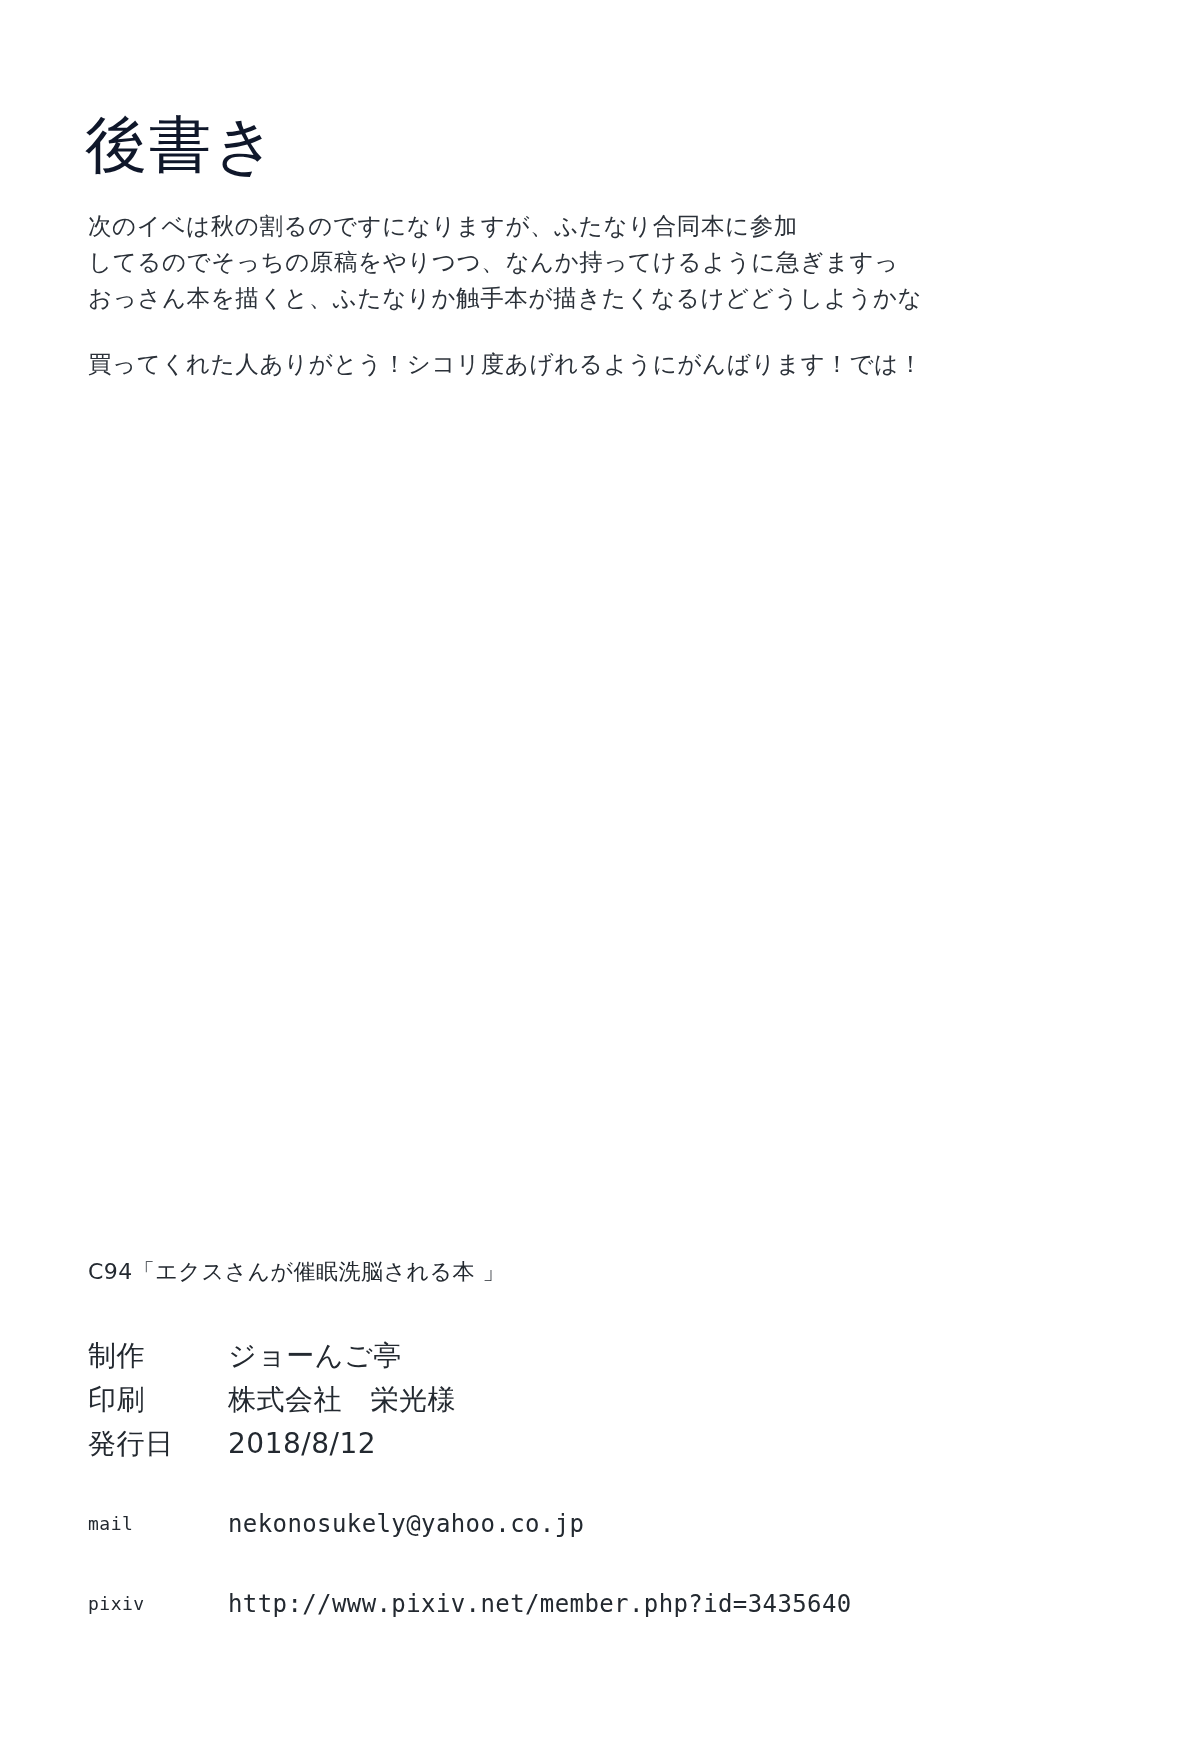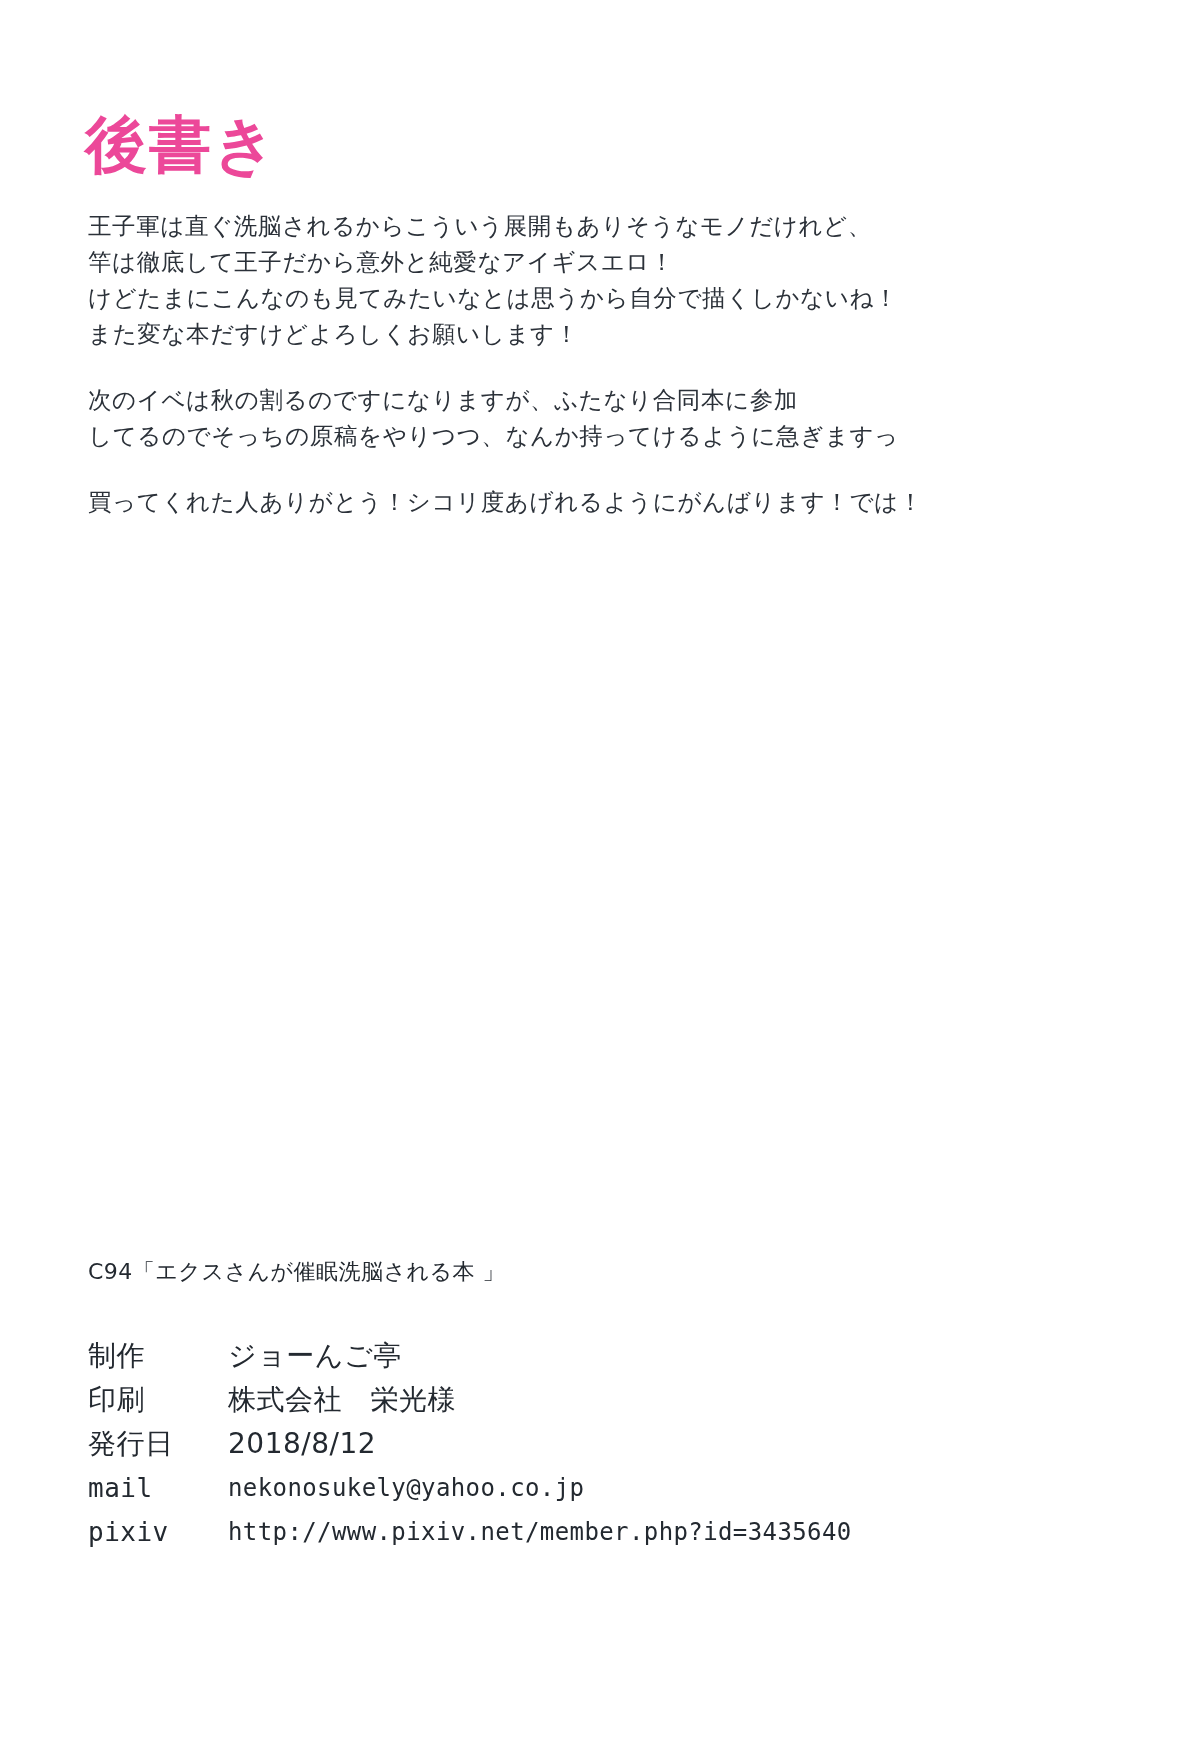"後書き" .afterword-title { color: #ec4899 -> #0f172a; font-weight: 700 -> 400 }
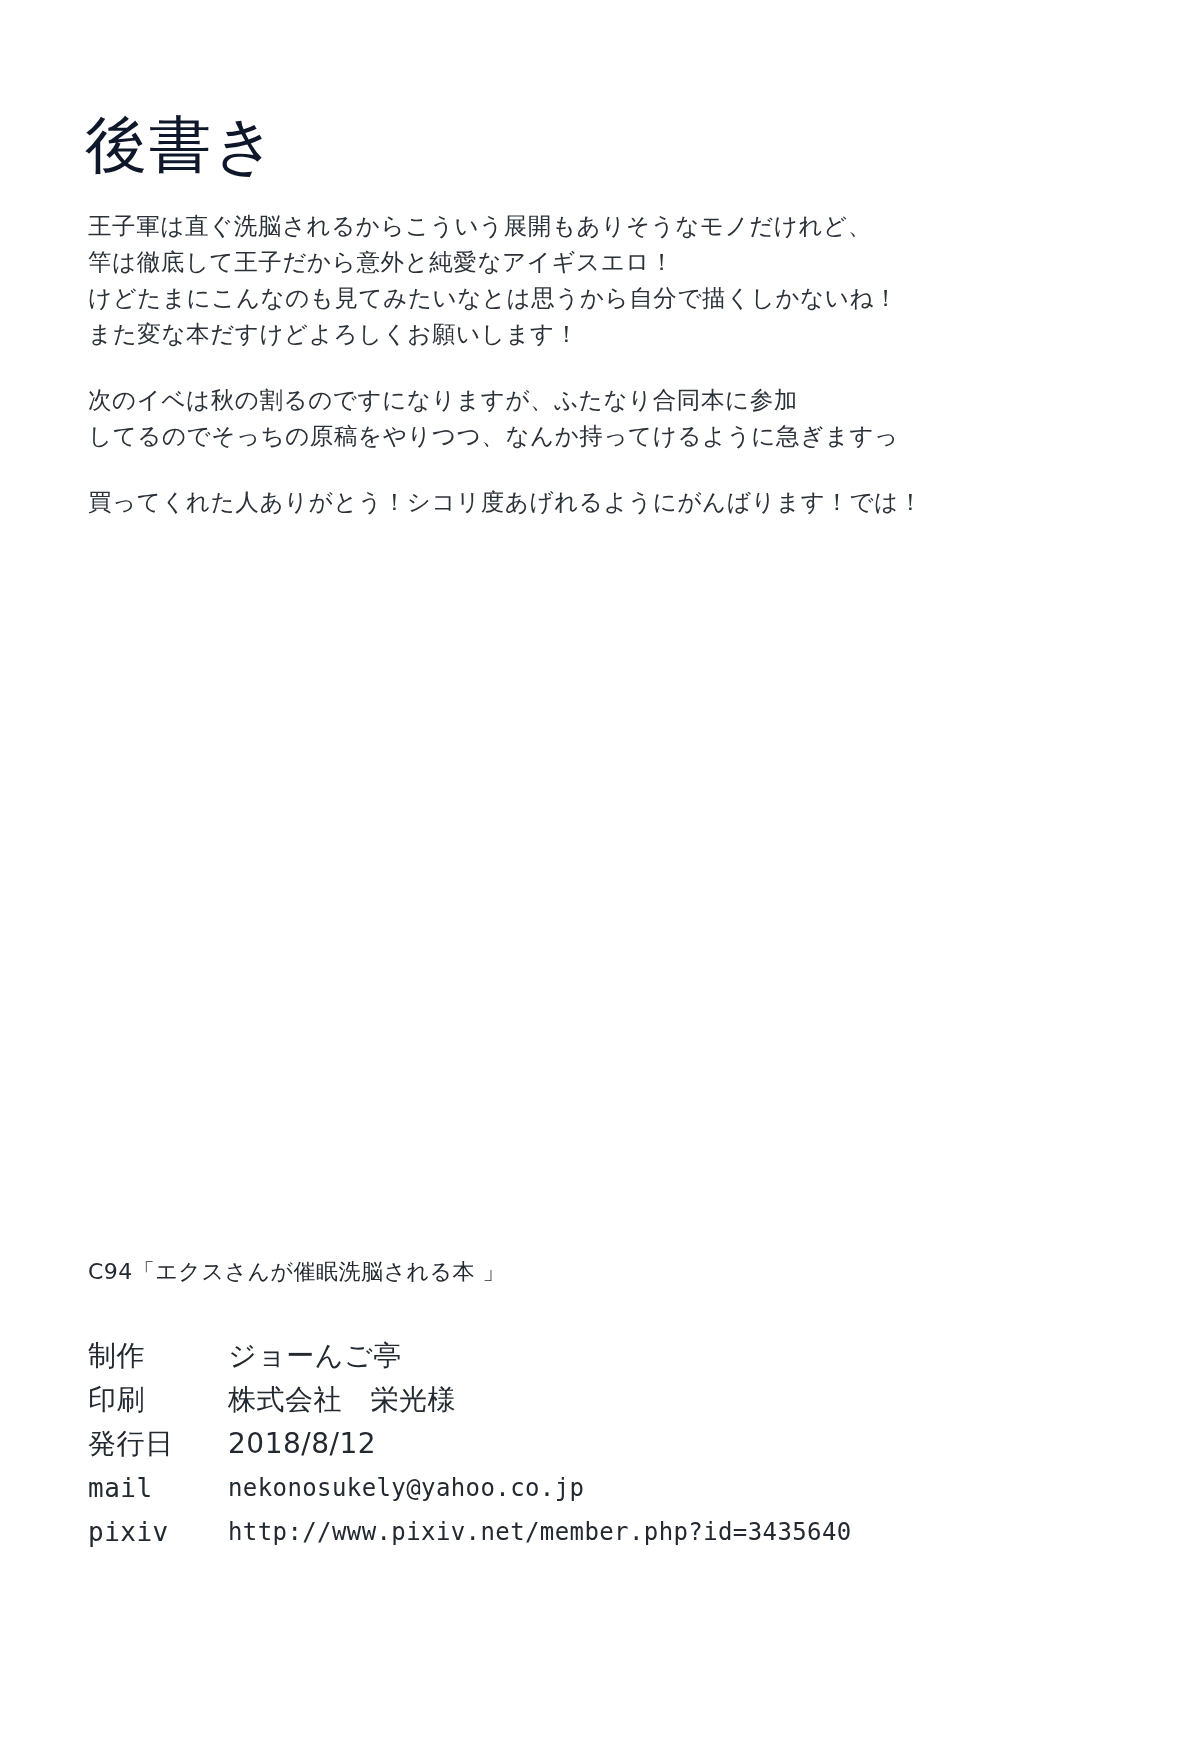"王子軍は直ぐ洗脳されるからこういう展開もありそうなモノだけれど、" div.para { html: <div> <div>王子軍は直ぐ洗脳されるからこういう展開もありそうなモノだけれど、</div> <div>竿は徹底して王子だから意外と純愛なアイギスエロ！</div> <div>けどたまにこんなのも見てみたいなとは思うから自分で描くしかないね！</div> <div>また変な本だすけどよろしくお願いします！</div> </div> -> none }
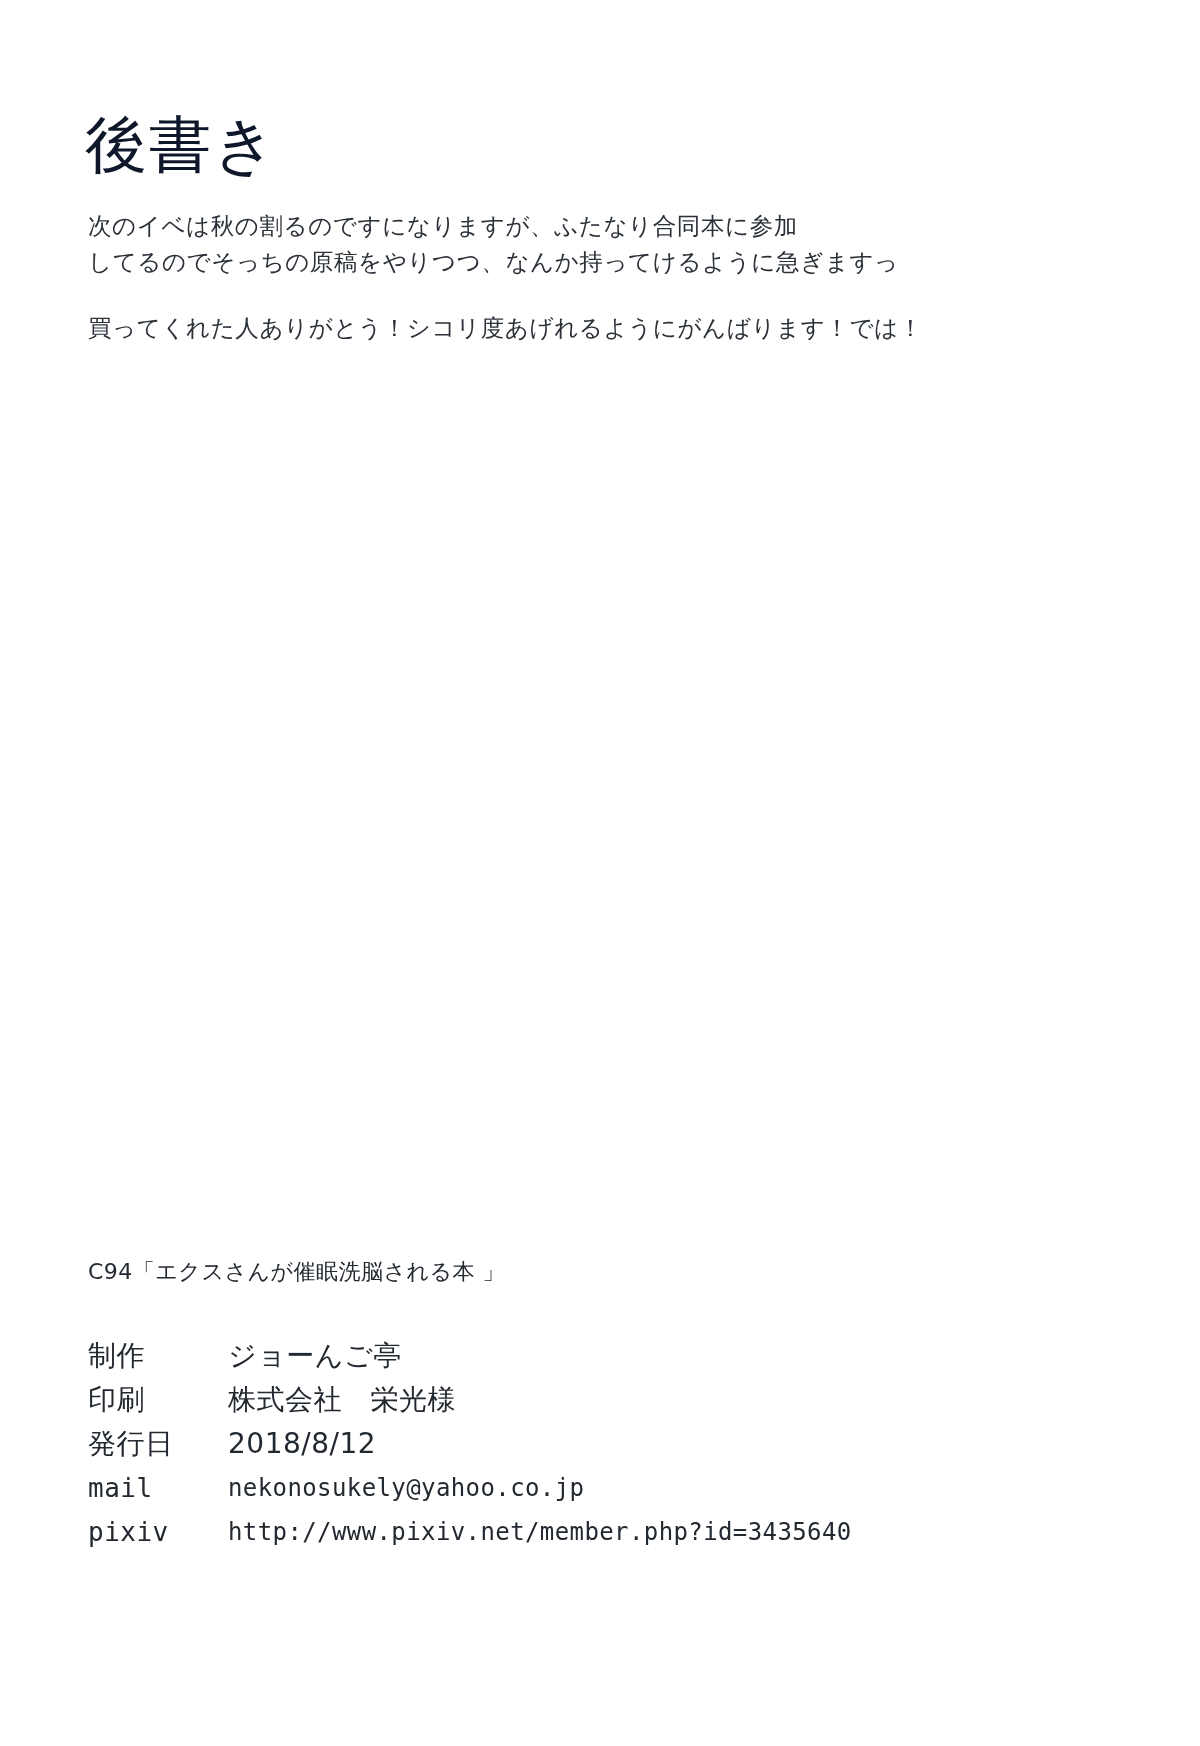"おっさん本を描くと、ふたなりか触手本が描きたくなるけどどうしようかな" div.line { html: none -> <div>おっさん本を描くと、ふたなりか触手本が描きたくなるけどどうしようかな</div> }
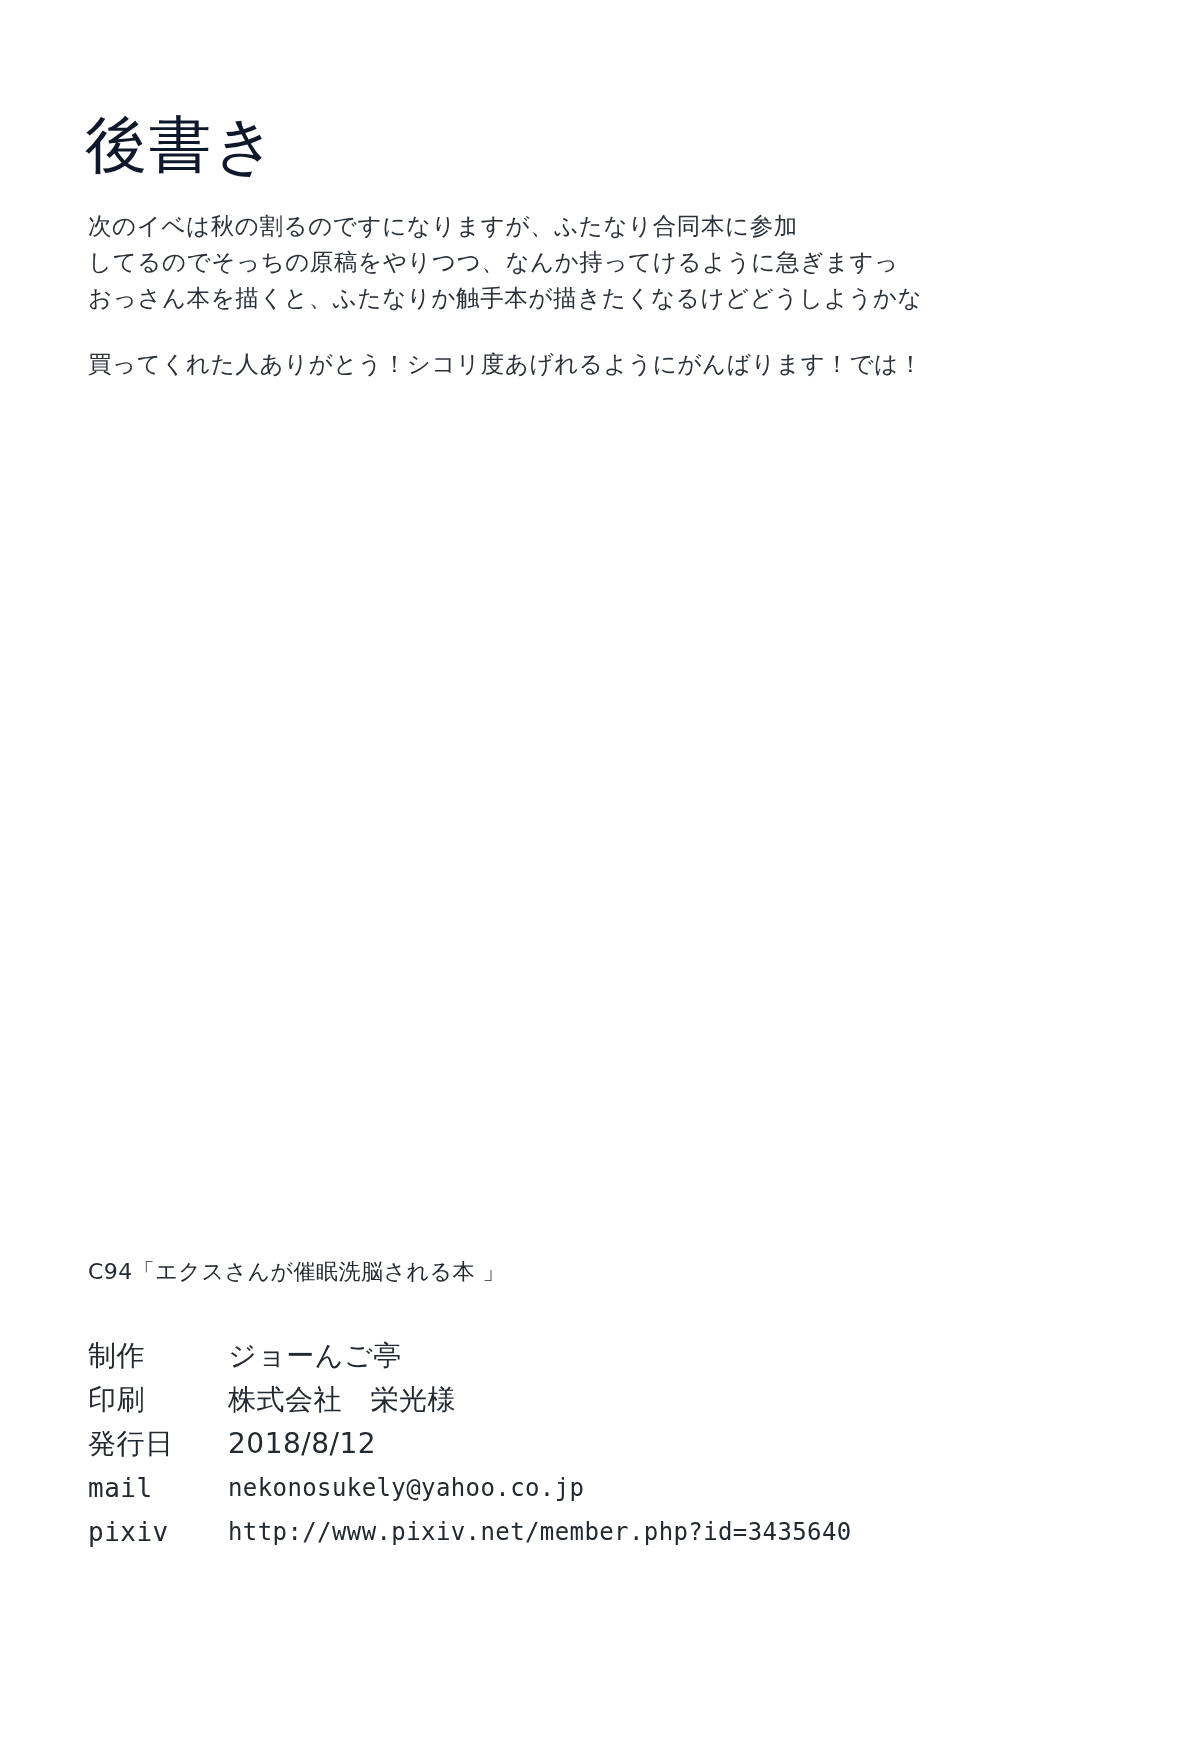"mail" .credit-label.mono { font-size: 26px -> 18px; margin-top: none -> 36px }
